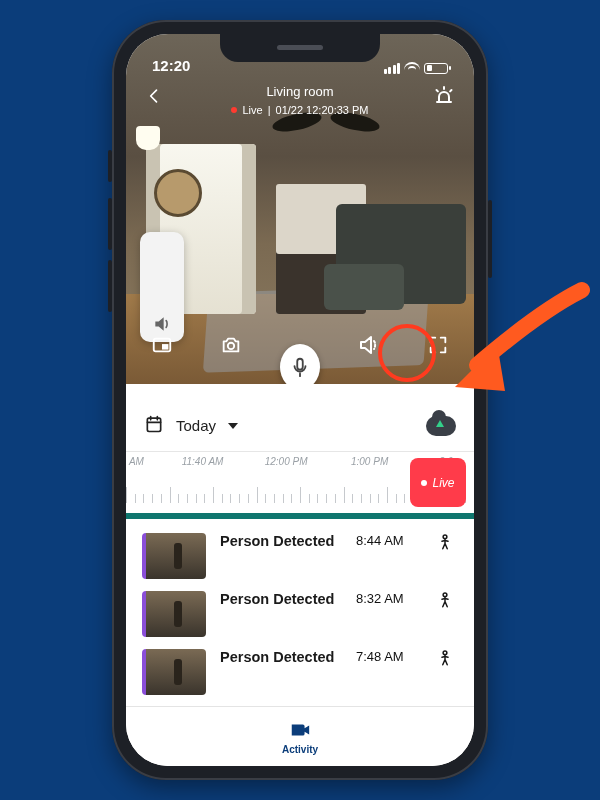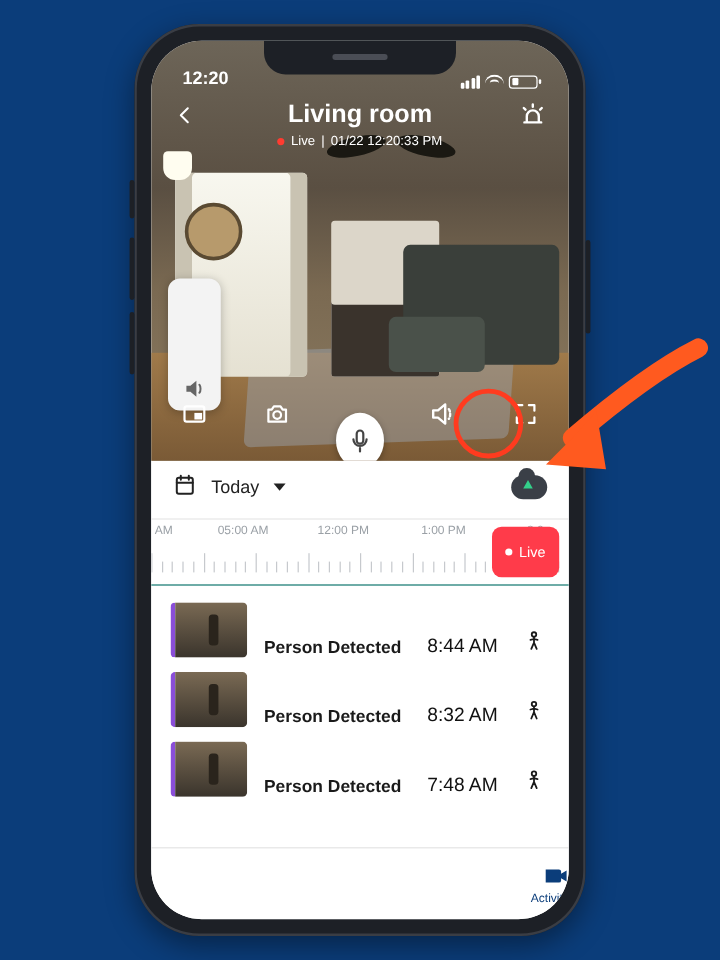"Living room" .cam-title { font-size: 21px -> 13px; font-weight: 700 -> 400 }
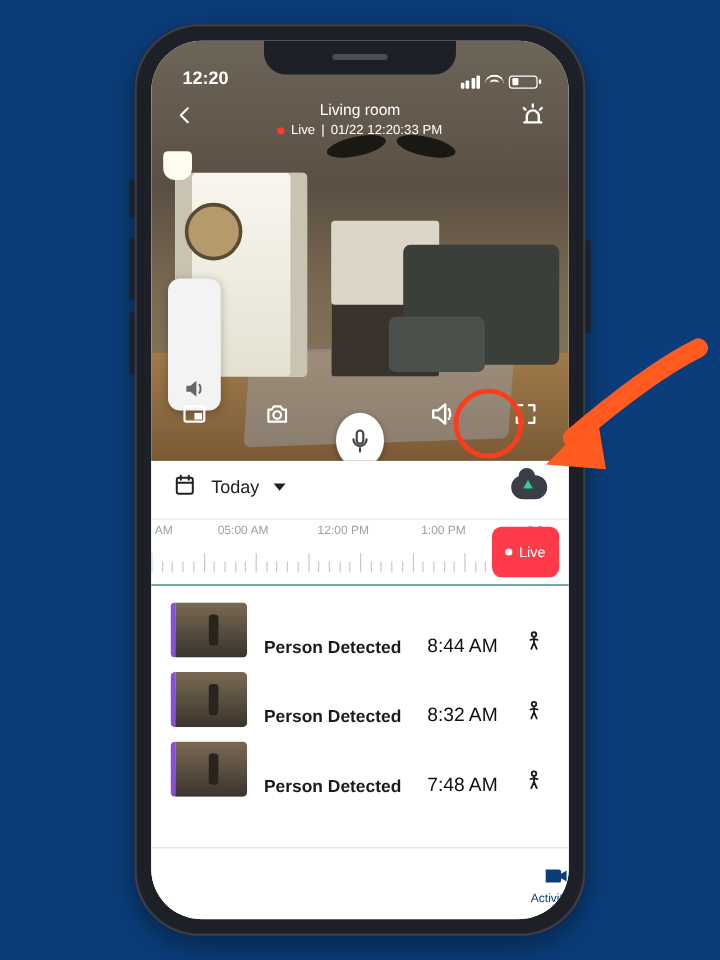"Today" .panel { padding: 10px 14px 0 -> 30px 14px 0 }
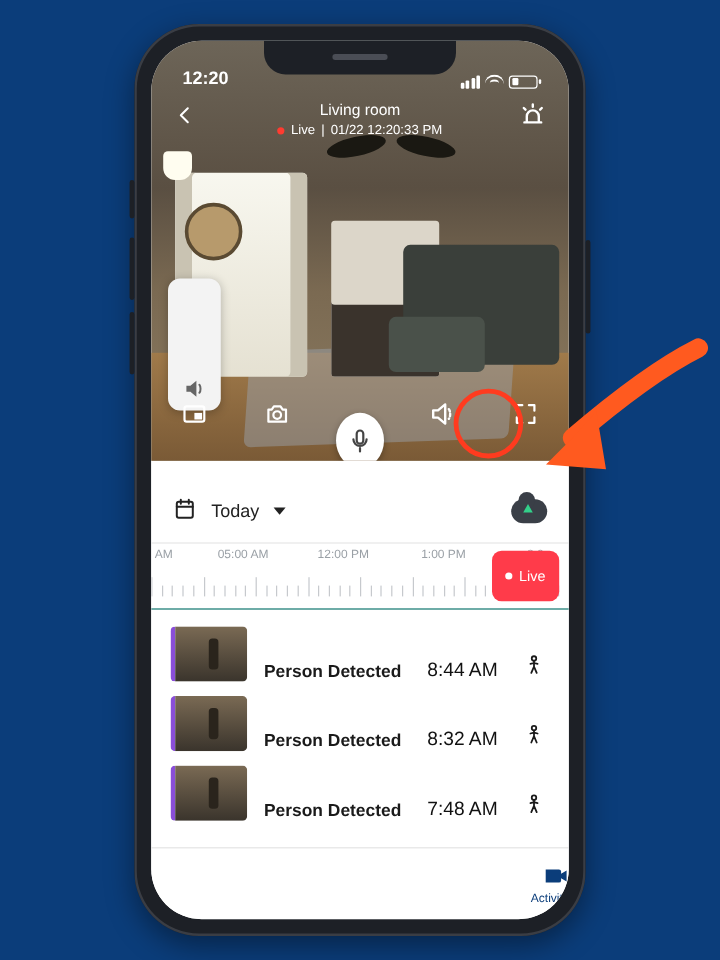"AM" .timeline { border-bottom: 1px solid #0f766e -> 6px solid #0f766e; font-style: none -> italic; height: 56px -> 68px }
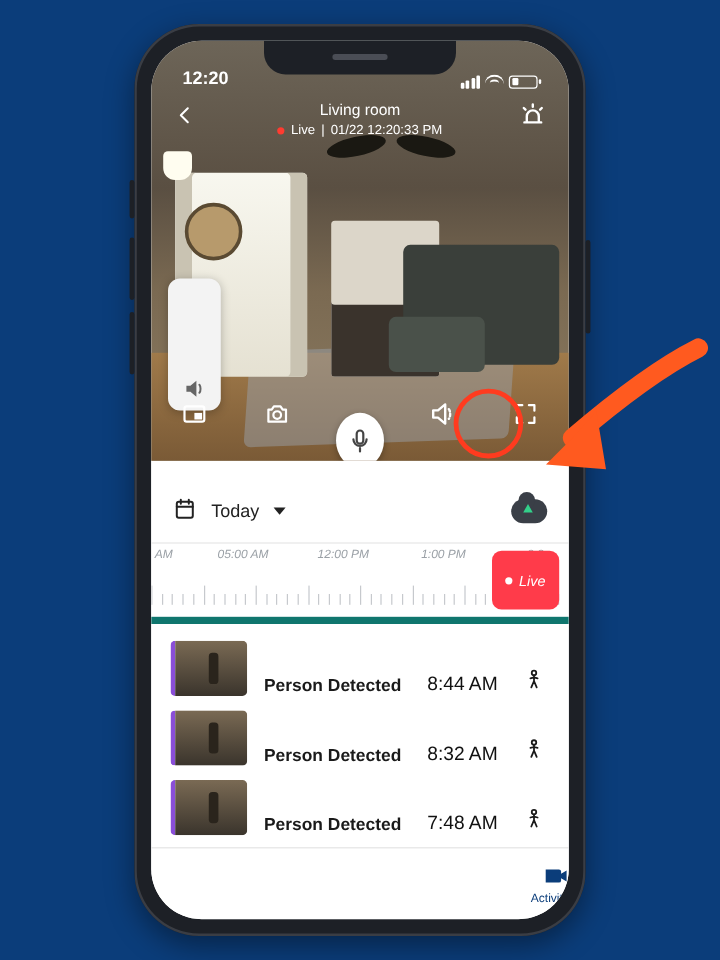"05:00 AM" span.tl-label { text: 05:00 -> 11:40 }
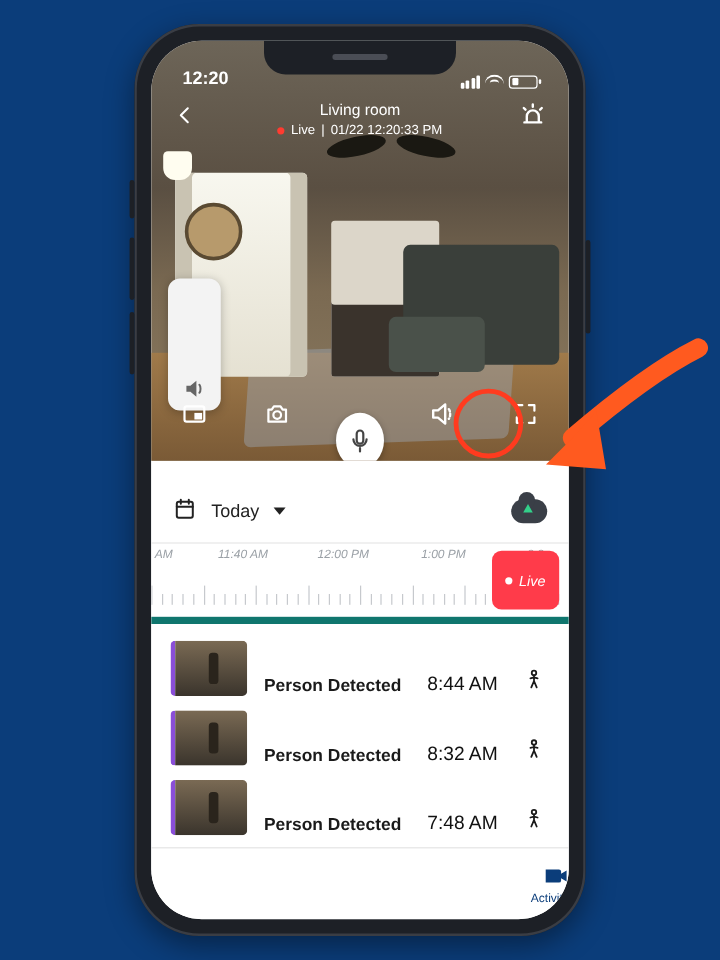"Person Detected" .evt { align-items: flex-end -> flex-start }
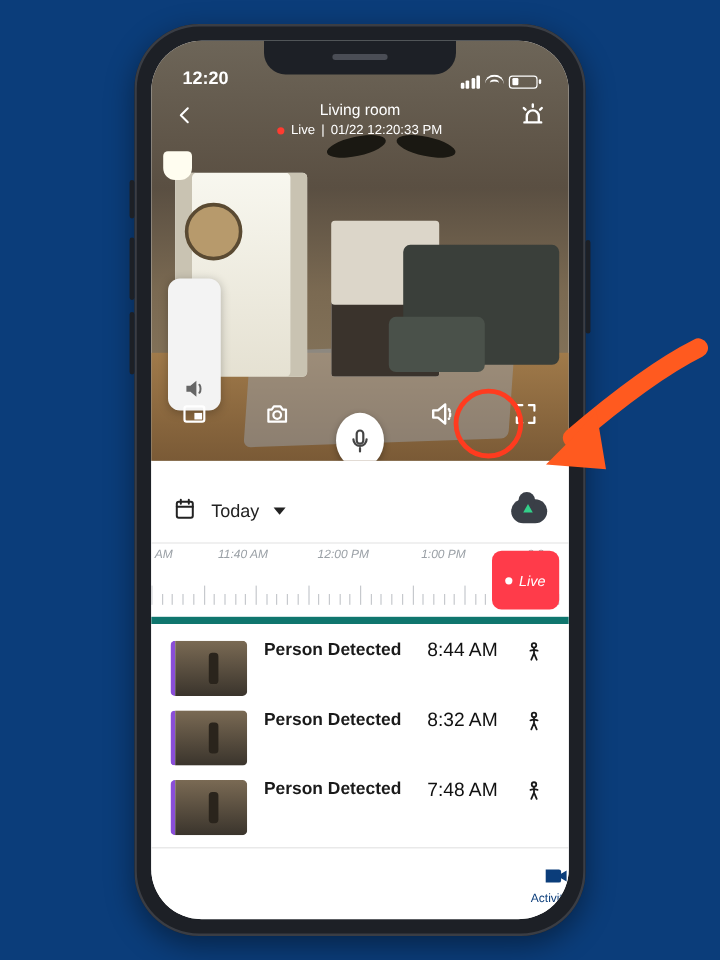"8:44 AM" .evt .time { font-size: 16px -> 13px }
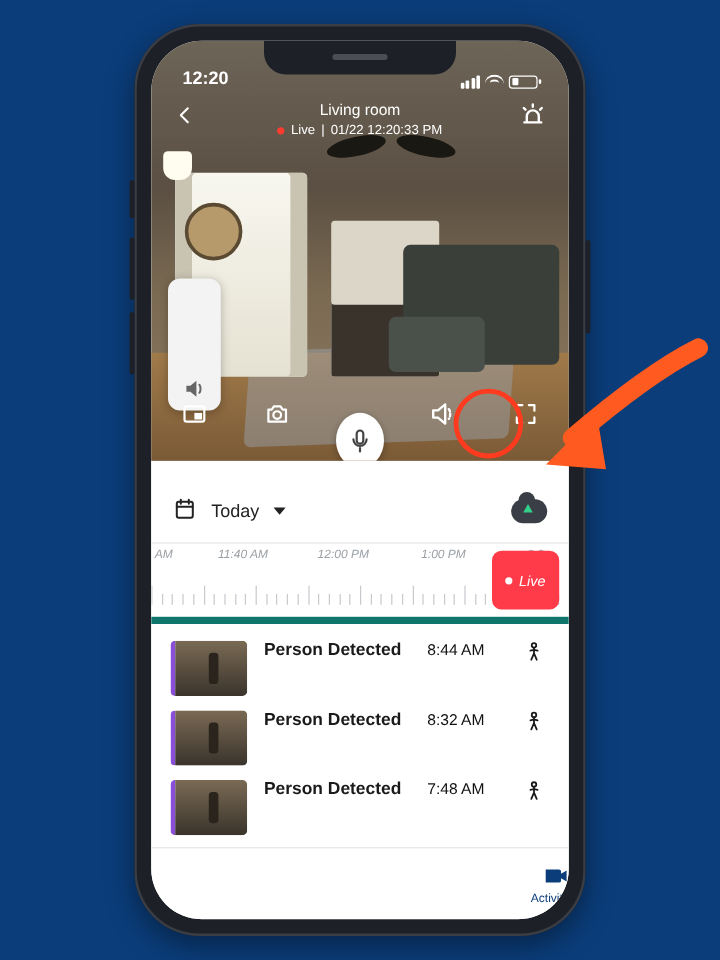"Activity" .tab.active { align-items: flex-end -> none; font-weight: 400 -> 700 }
